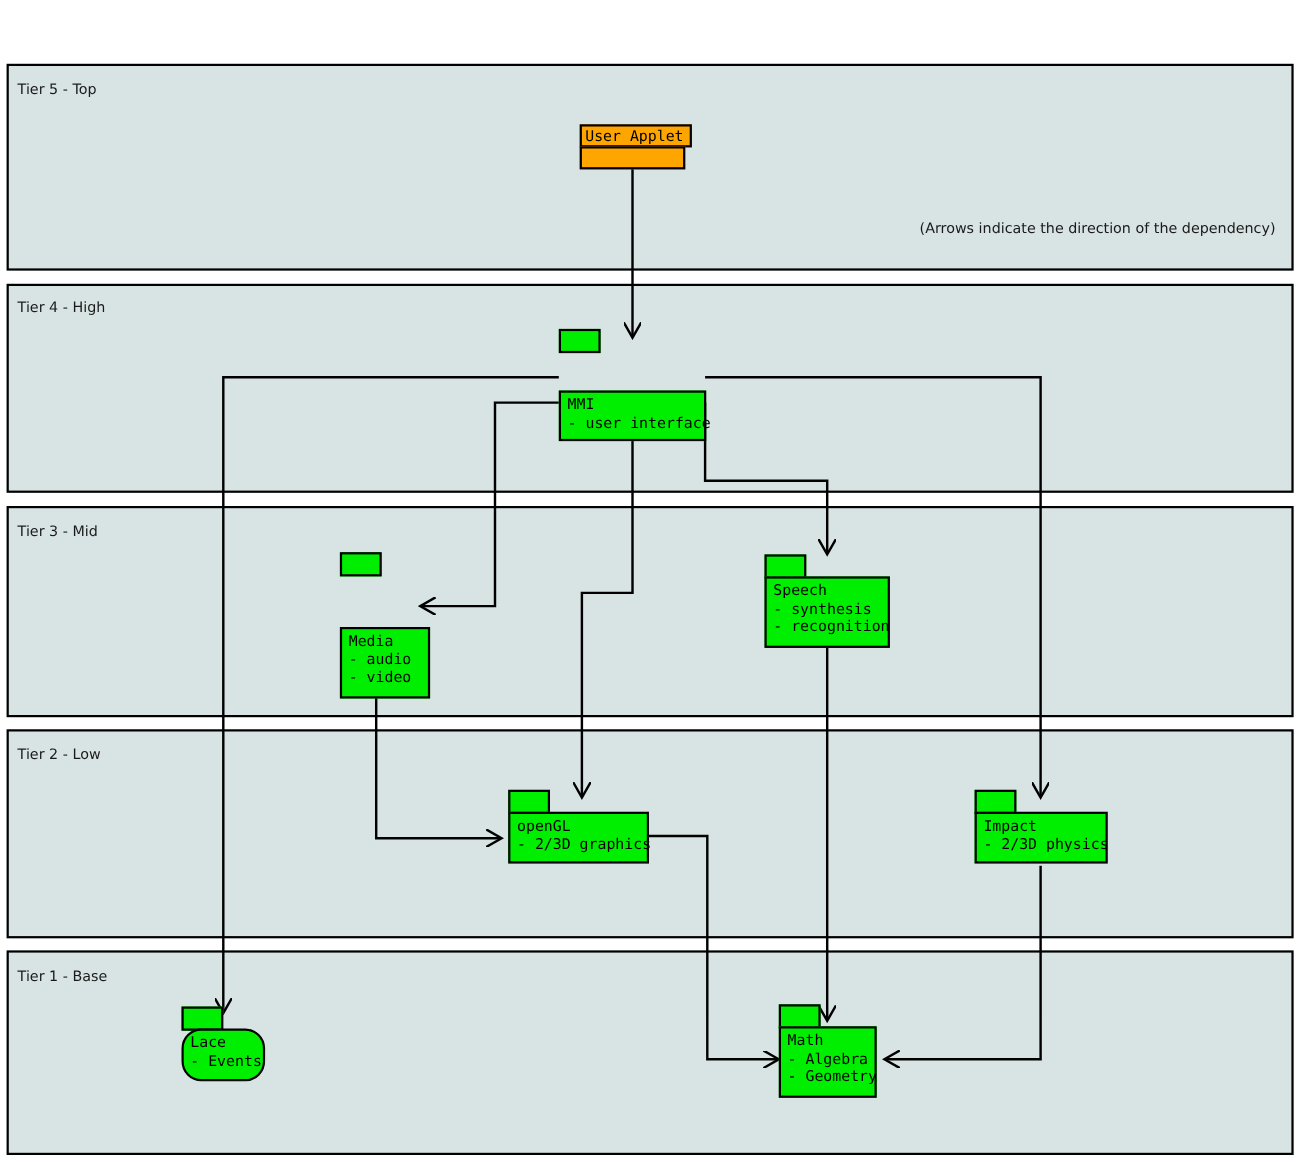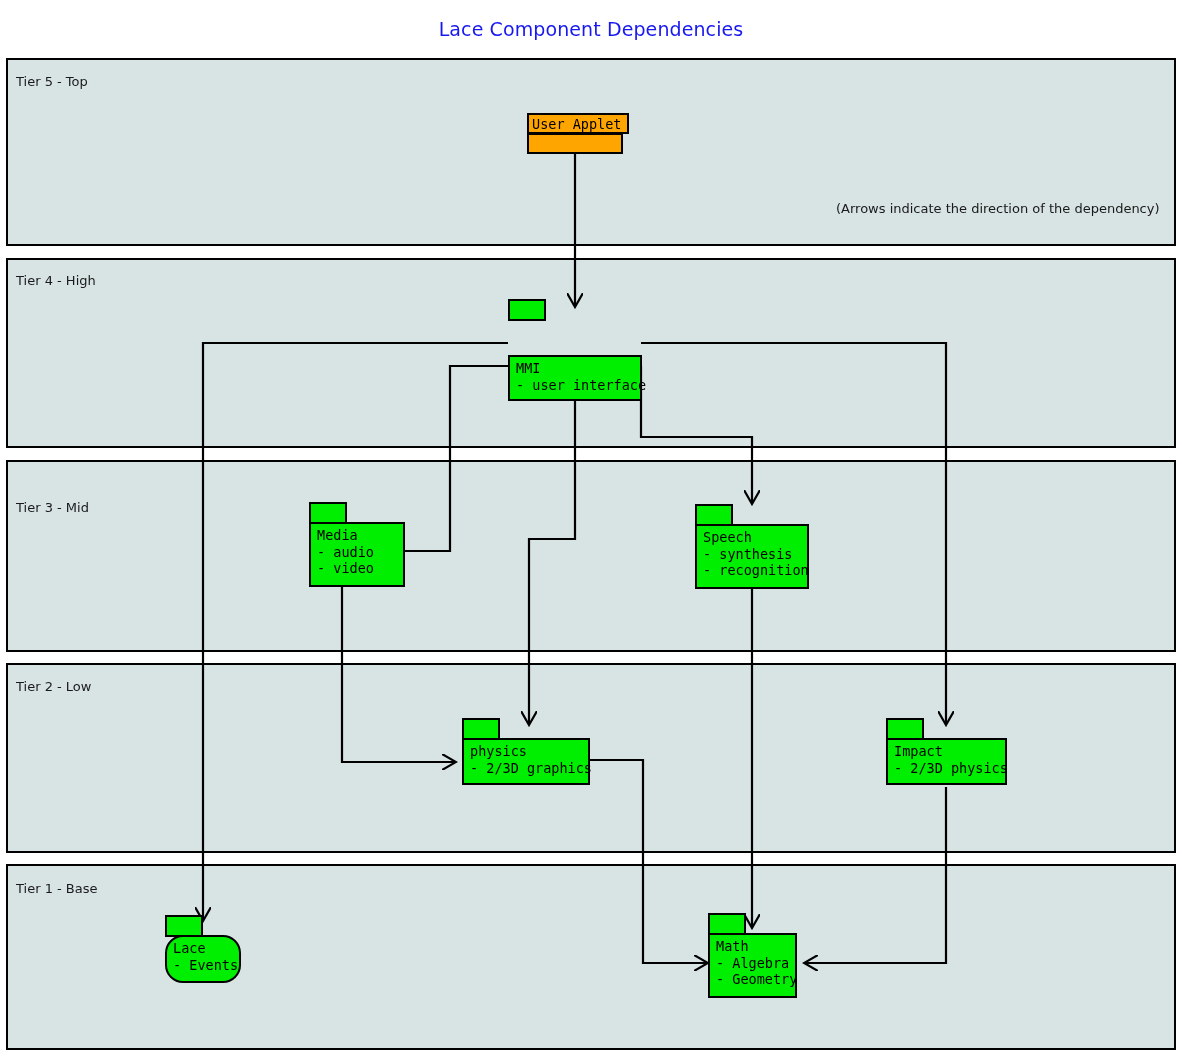"Lace Component Dependencies" div.title { html: <div>Lace Component Dependencies</div> -> none }
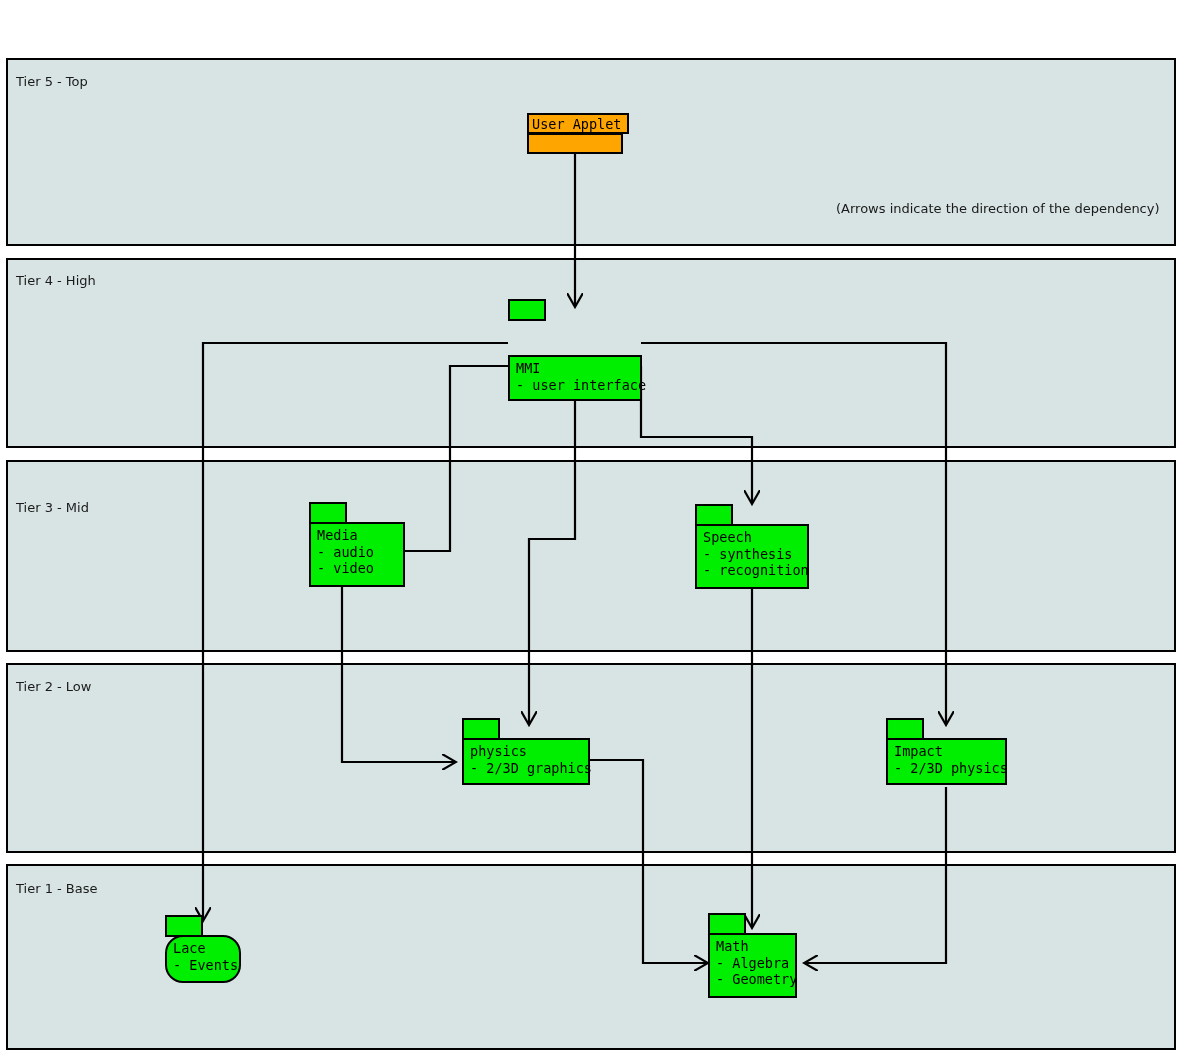"Tier 3 - Mid" div.tier-label { top: 500px -> 476px }
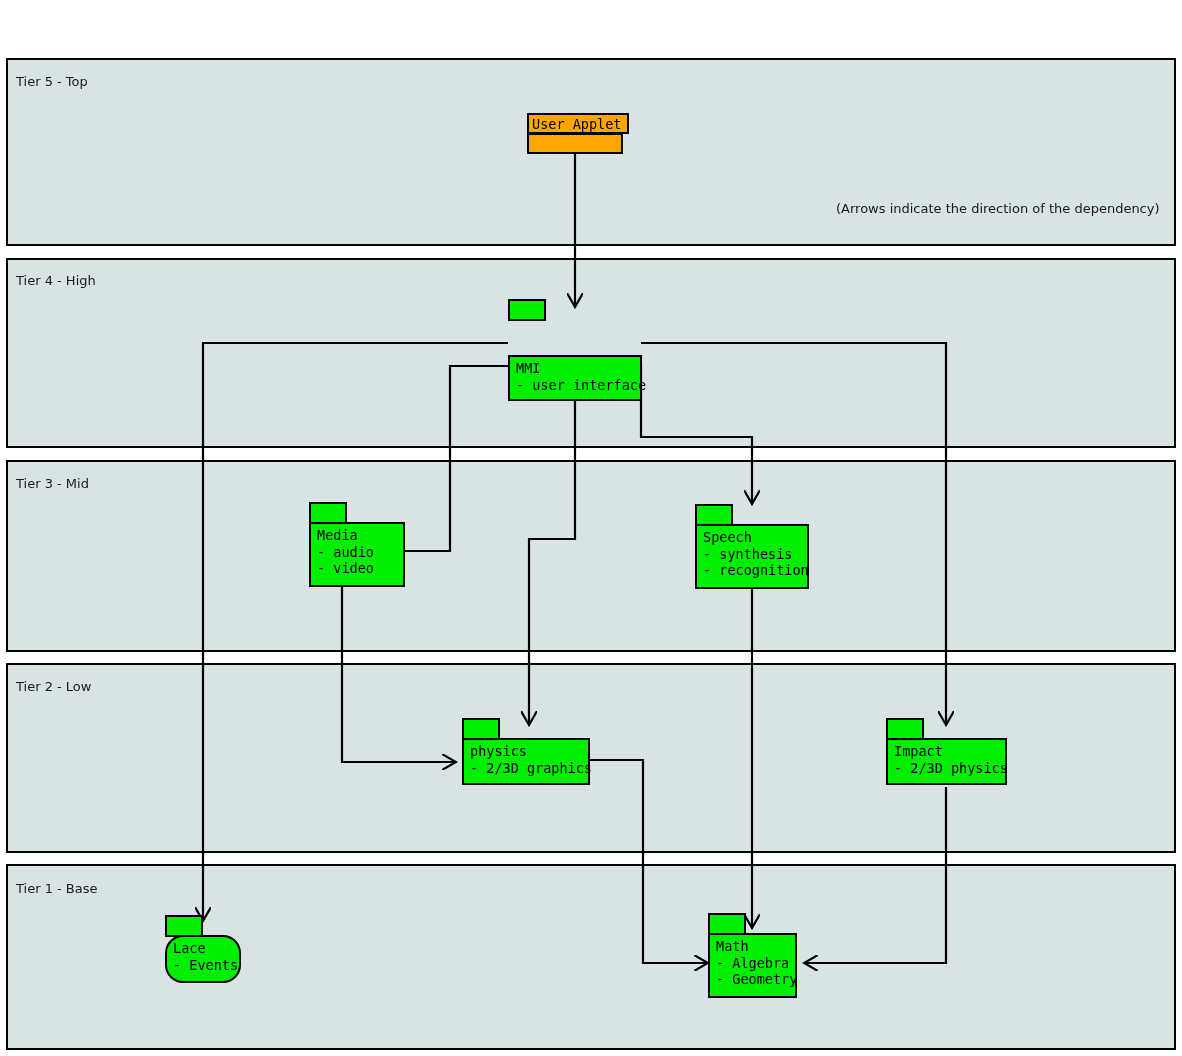"Media" div.body { margin-top: none -> 48px; width: 96px -> 82px }
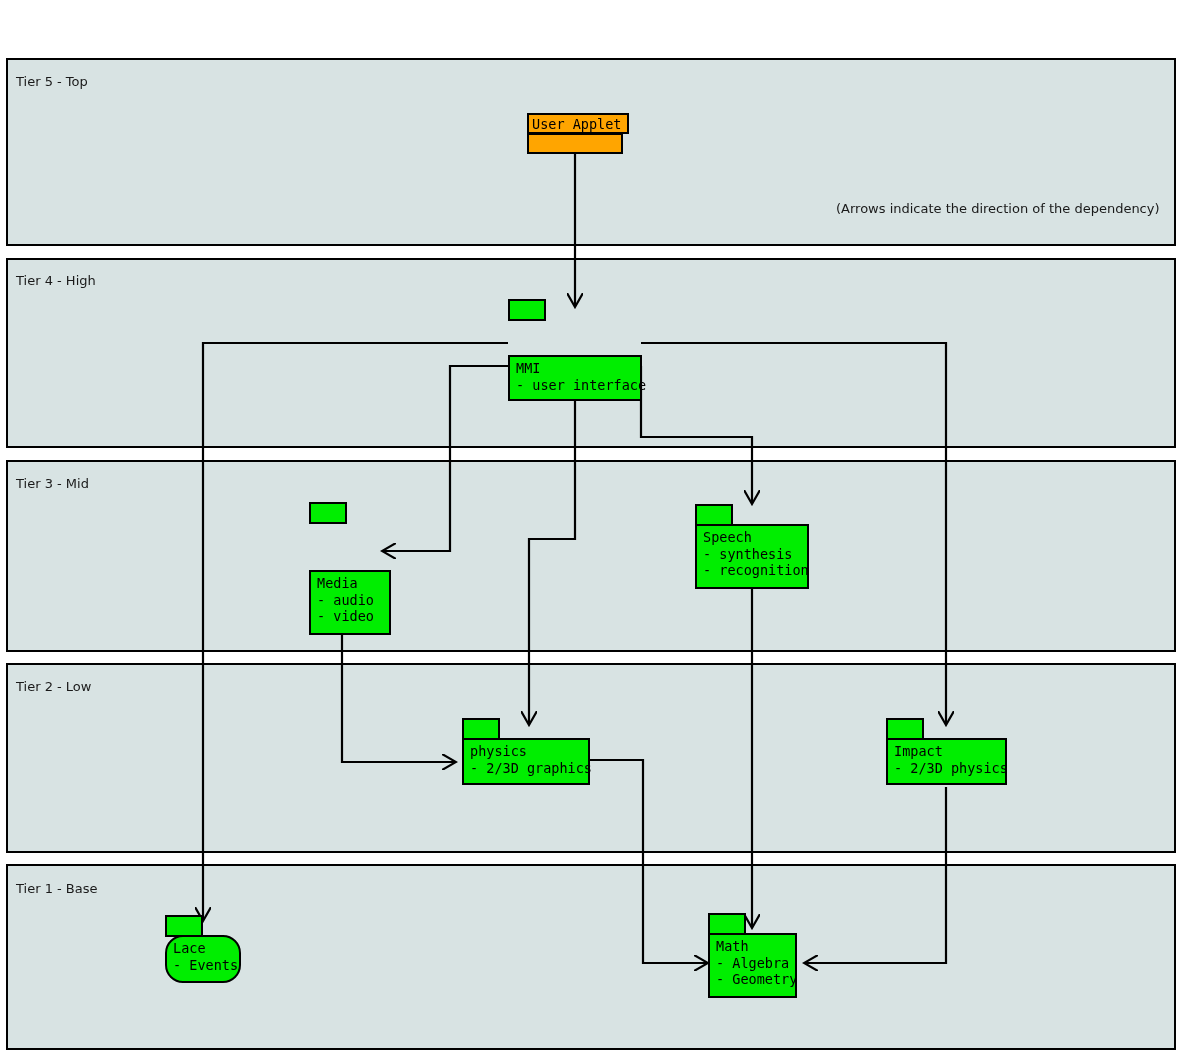"physics" span { text: physics -> openGL }
